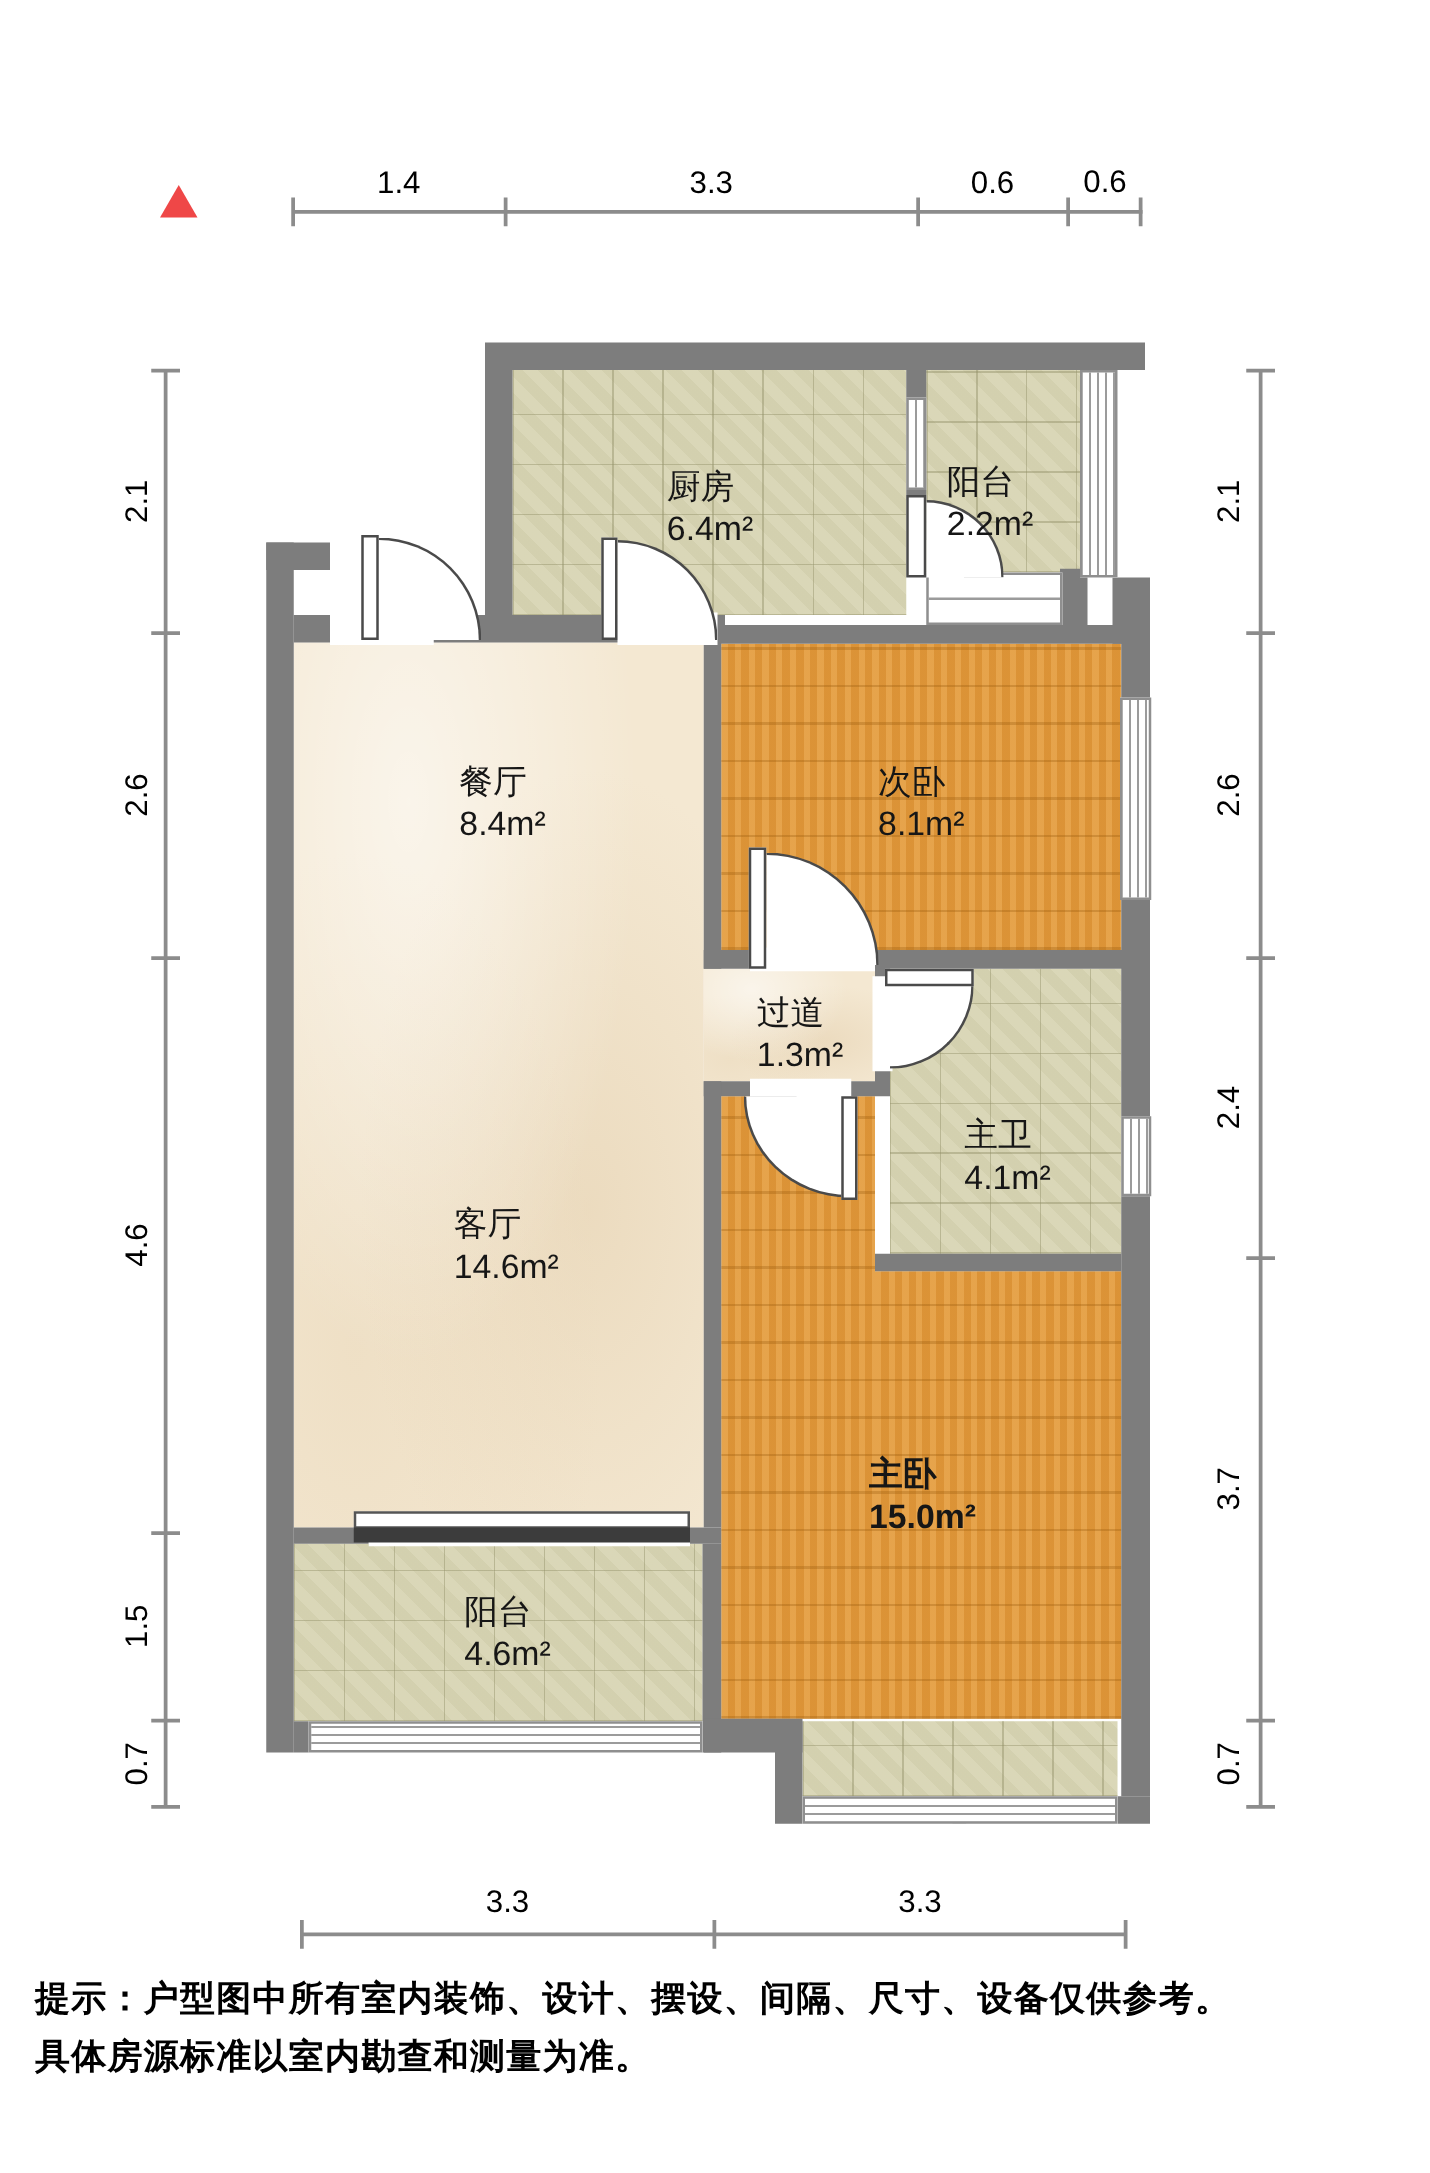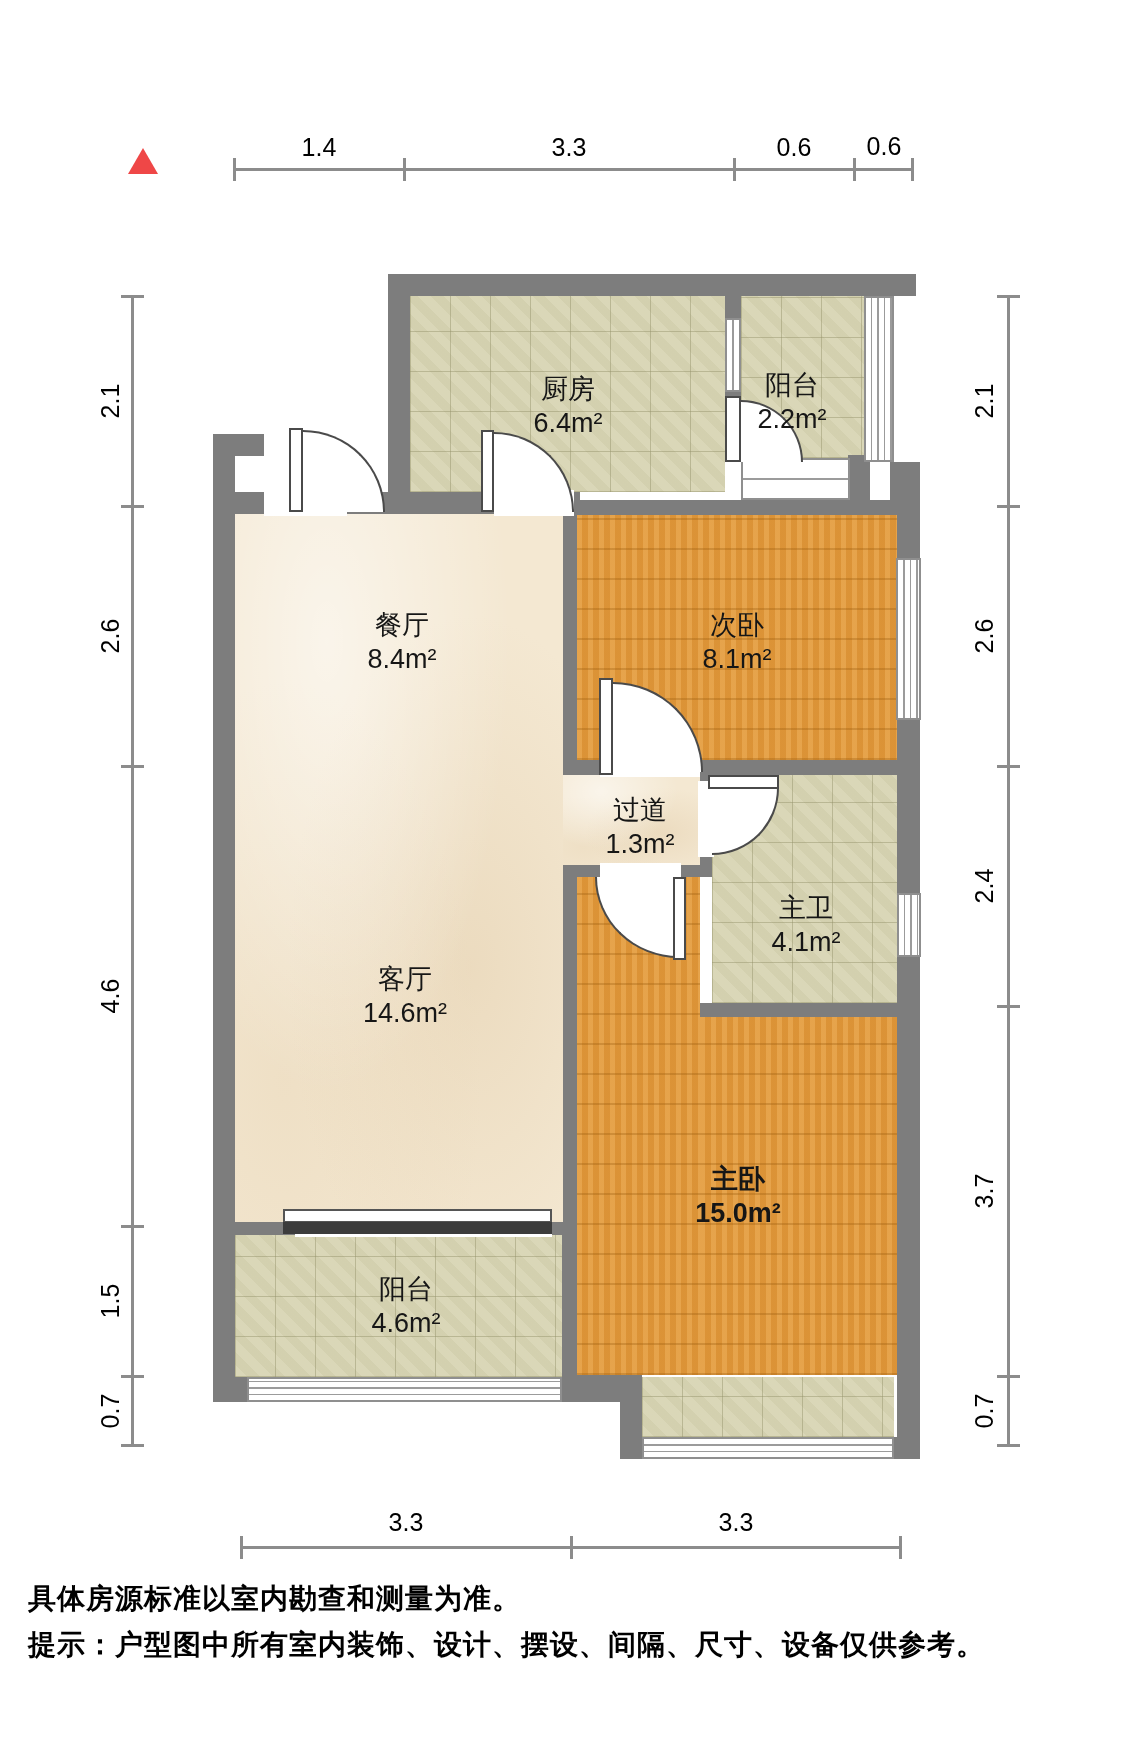"厨房" .room-label { text-align: center -> none }
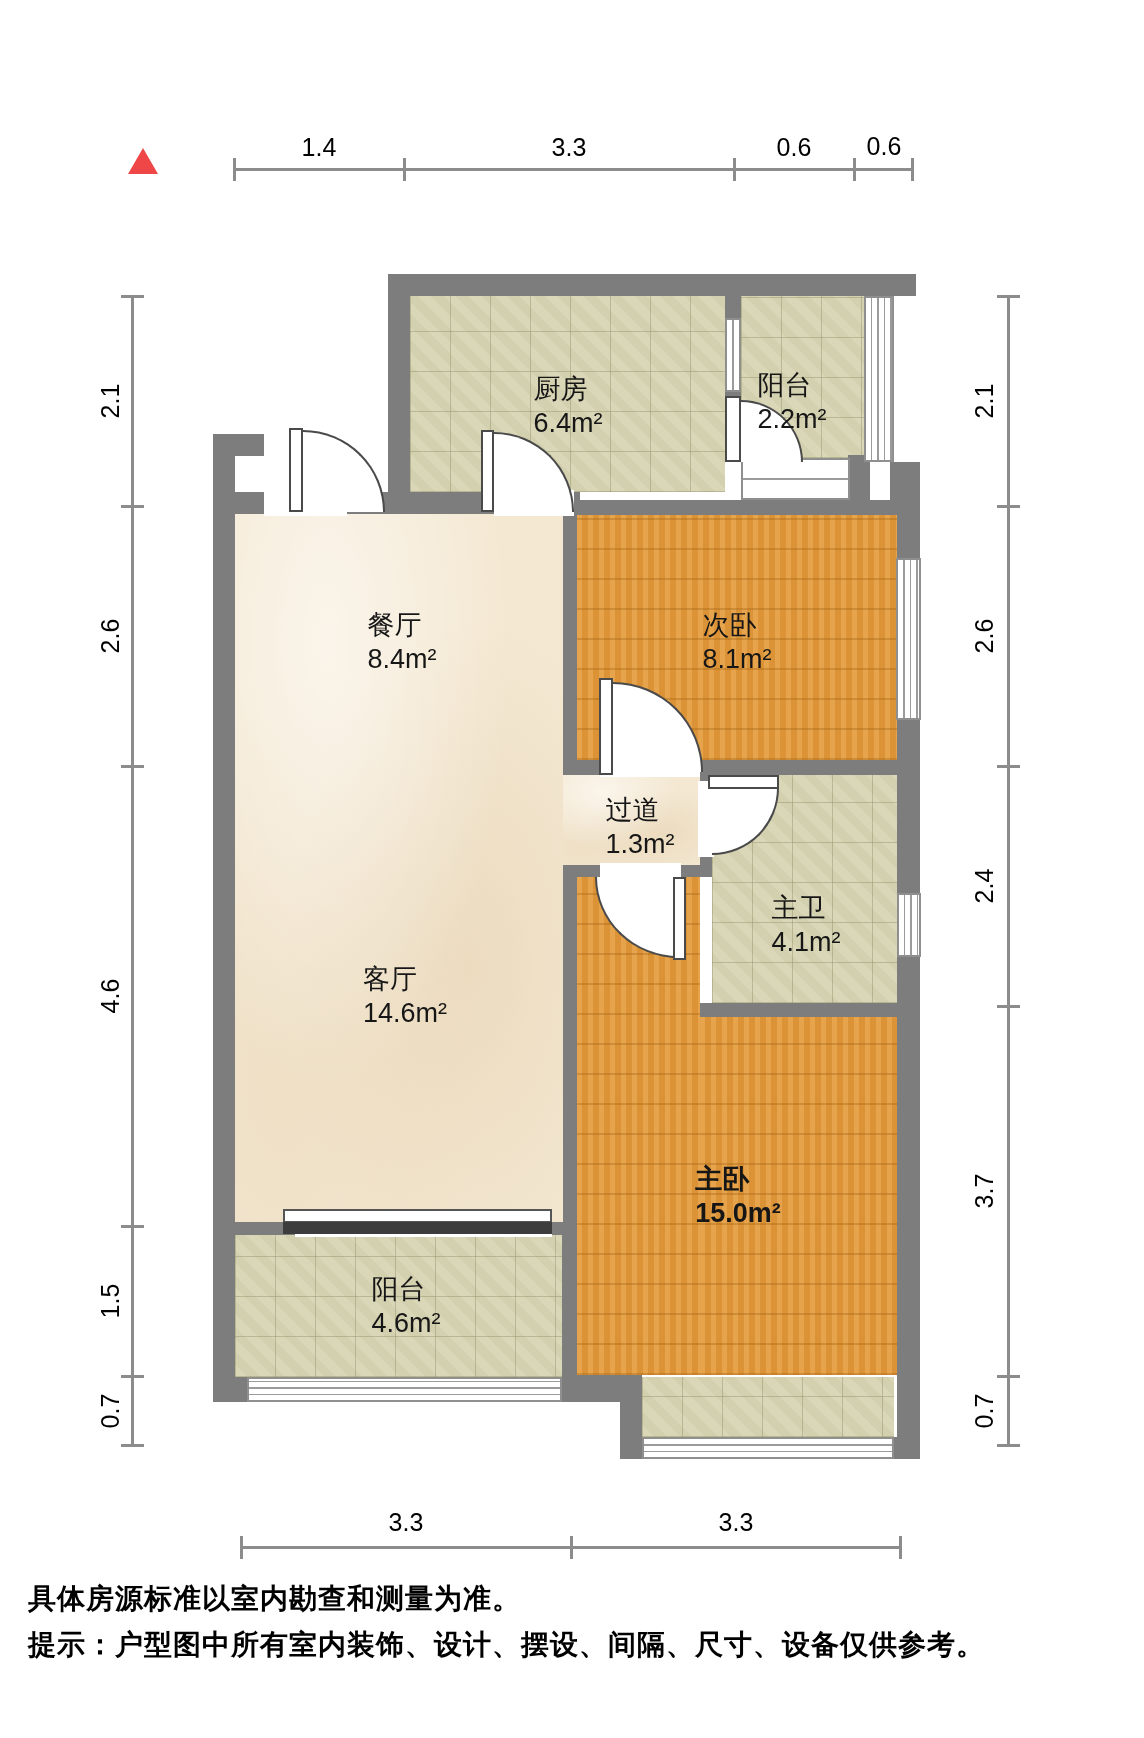"具体房源标准以室内勘查和测量为准。" div { order: before "提示：户型图中所有室内装饰、设计、摆设、间隔、尺寸、设备仅供参考。" -> after "提示：户型图中所有室内装饰、设计、摆设、间隔、尺寸、设备仅供参考。" }
